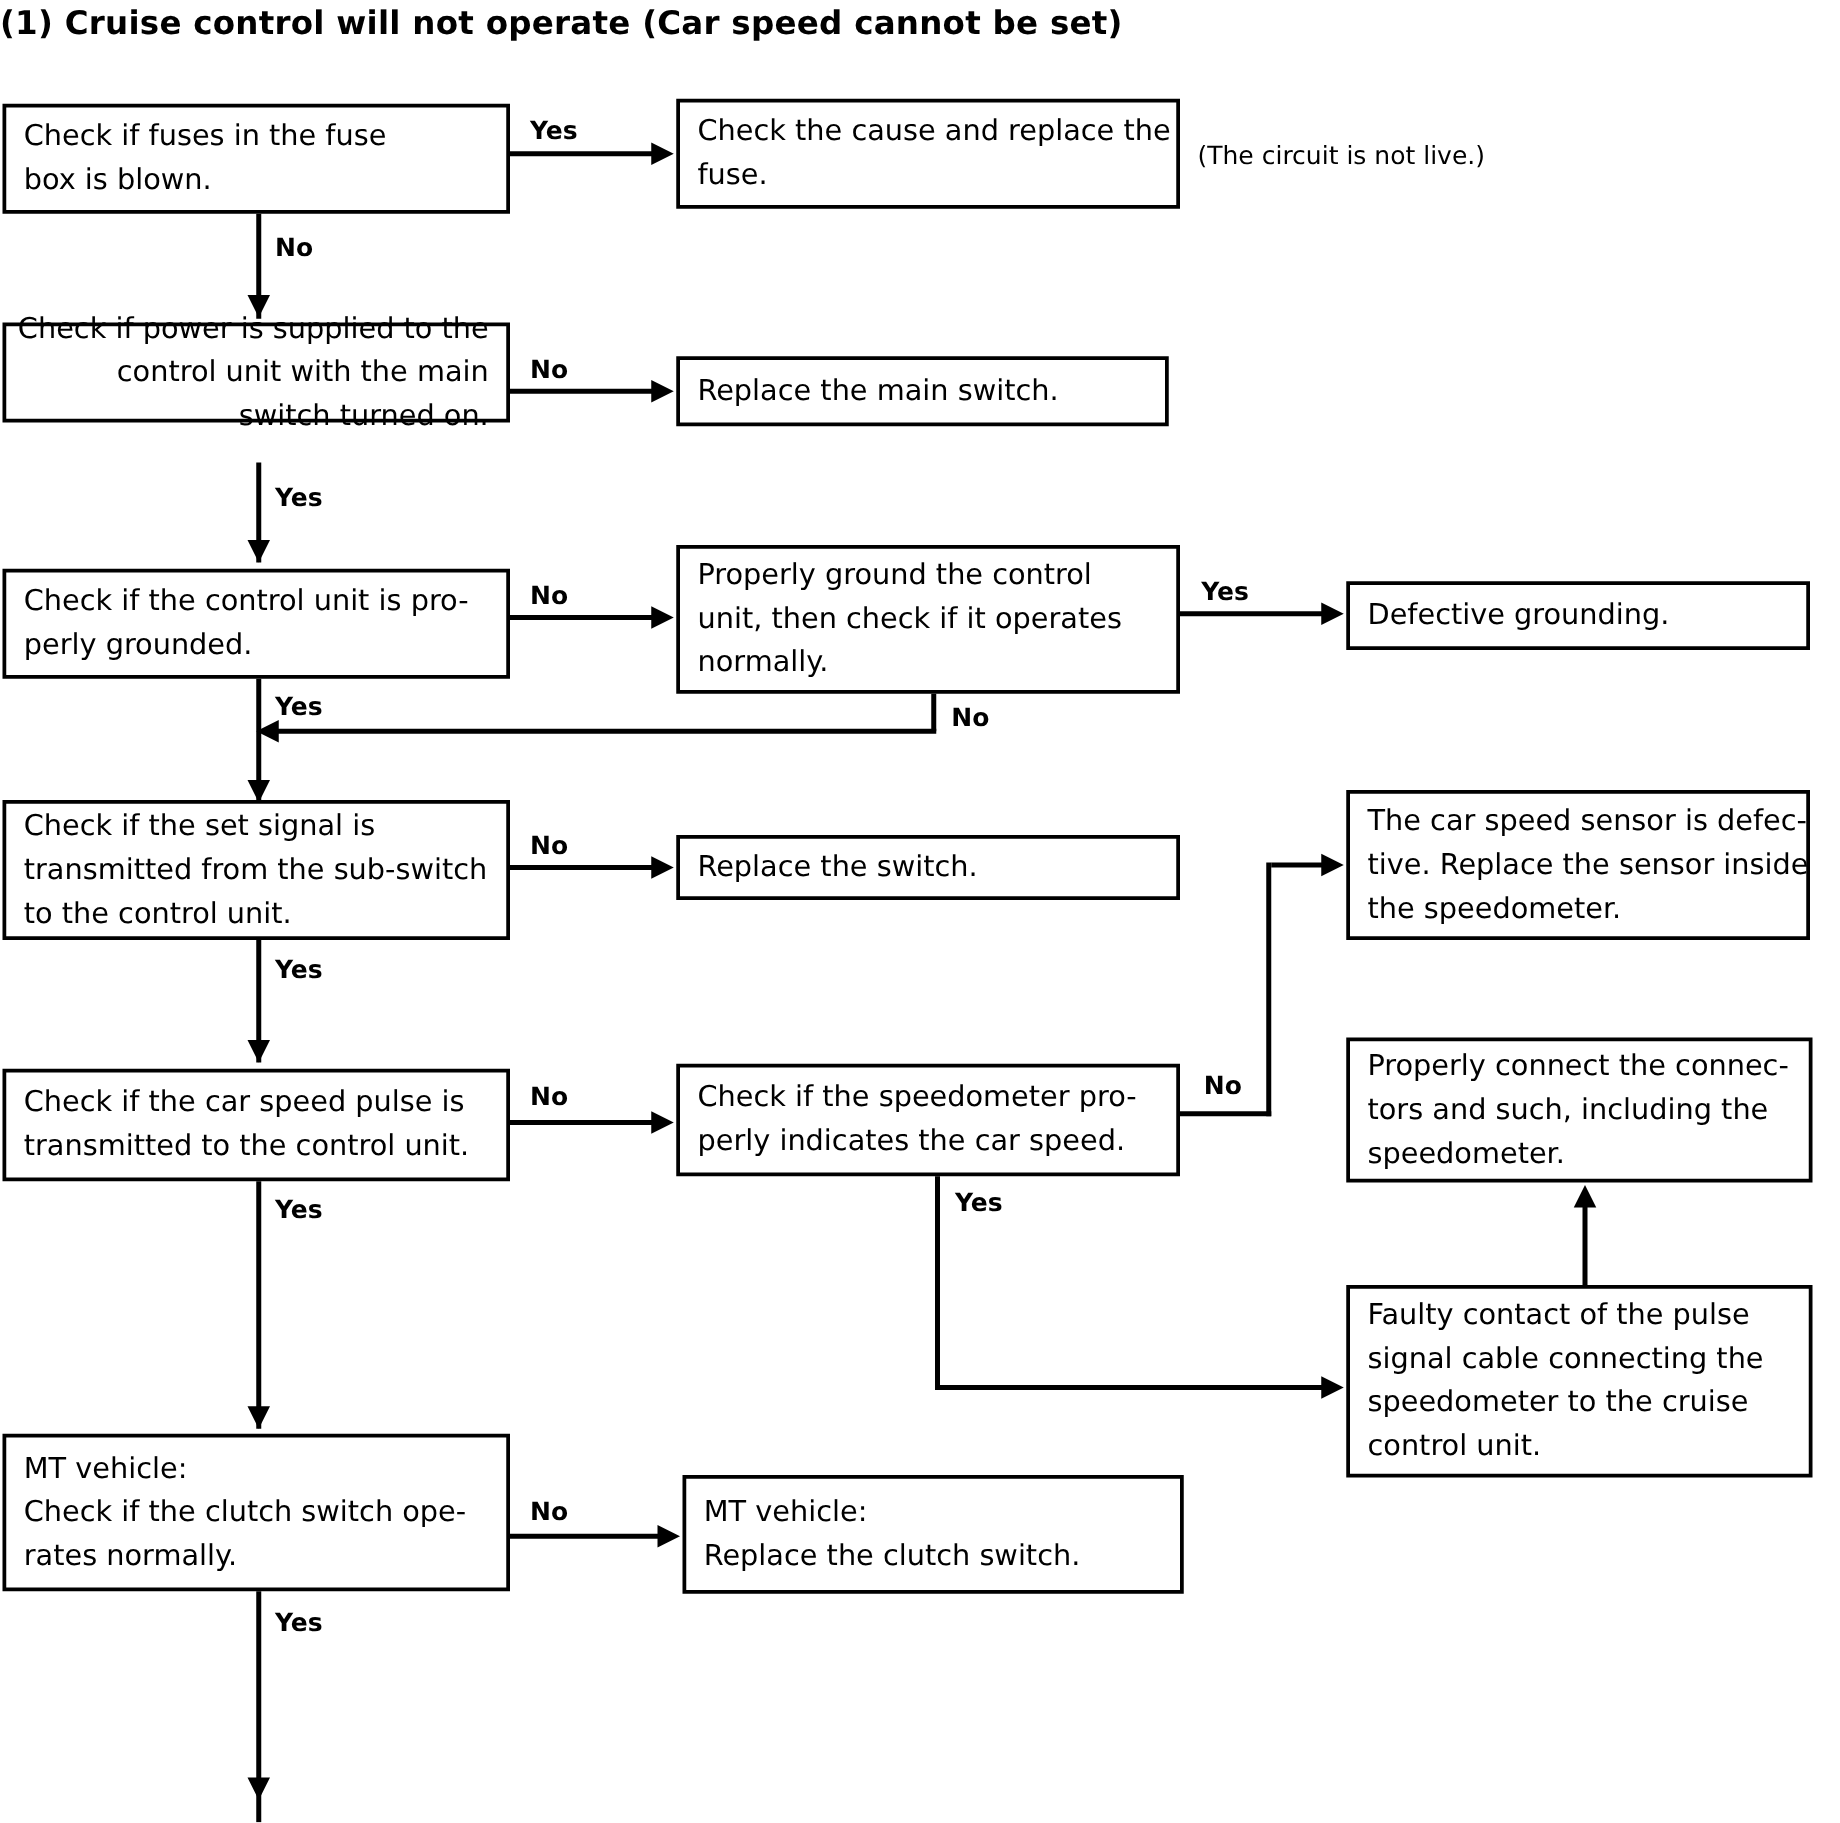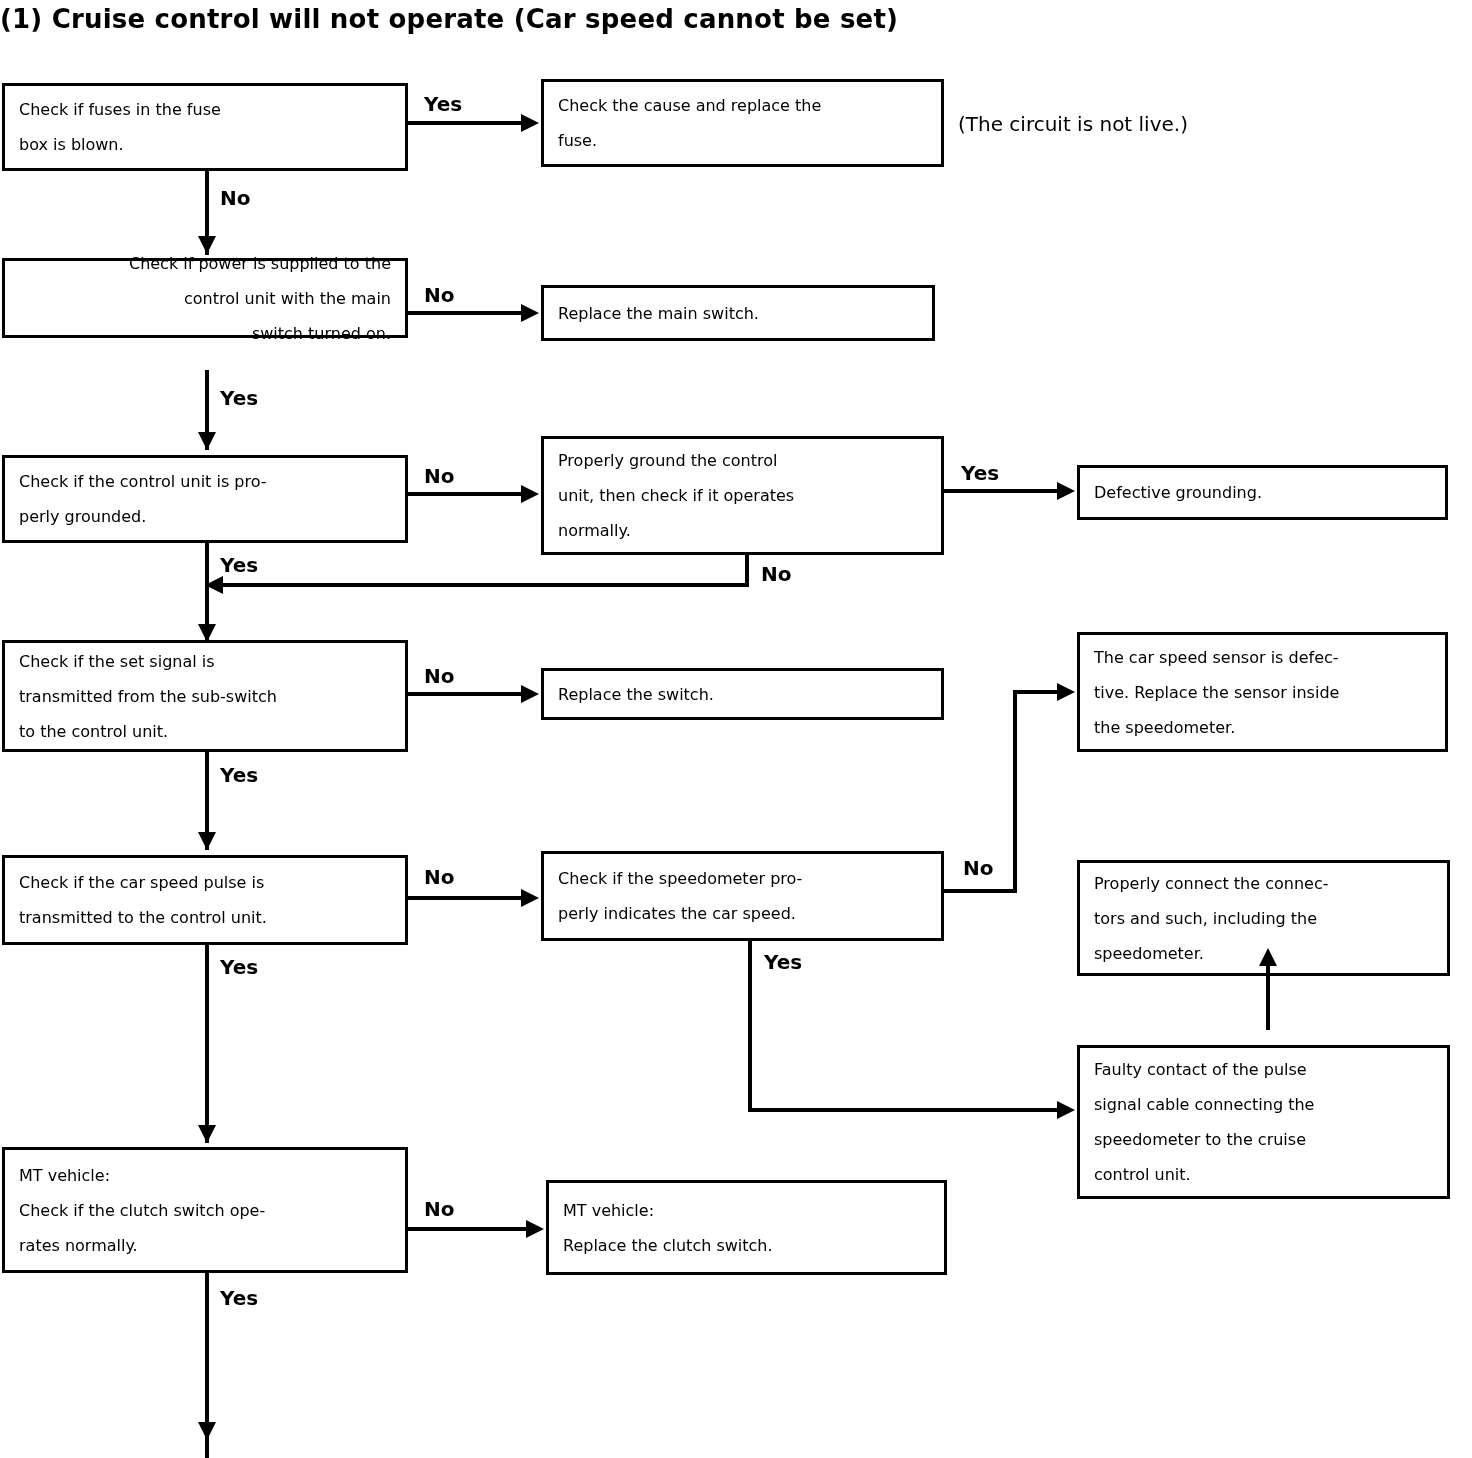"Check if fuses in the" .box .line { font-size: 16px -> 23px }
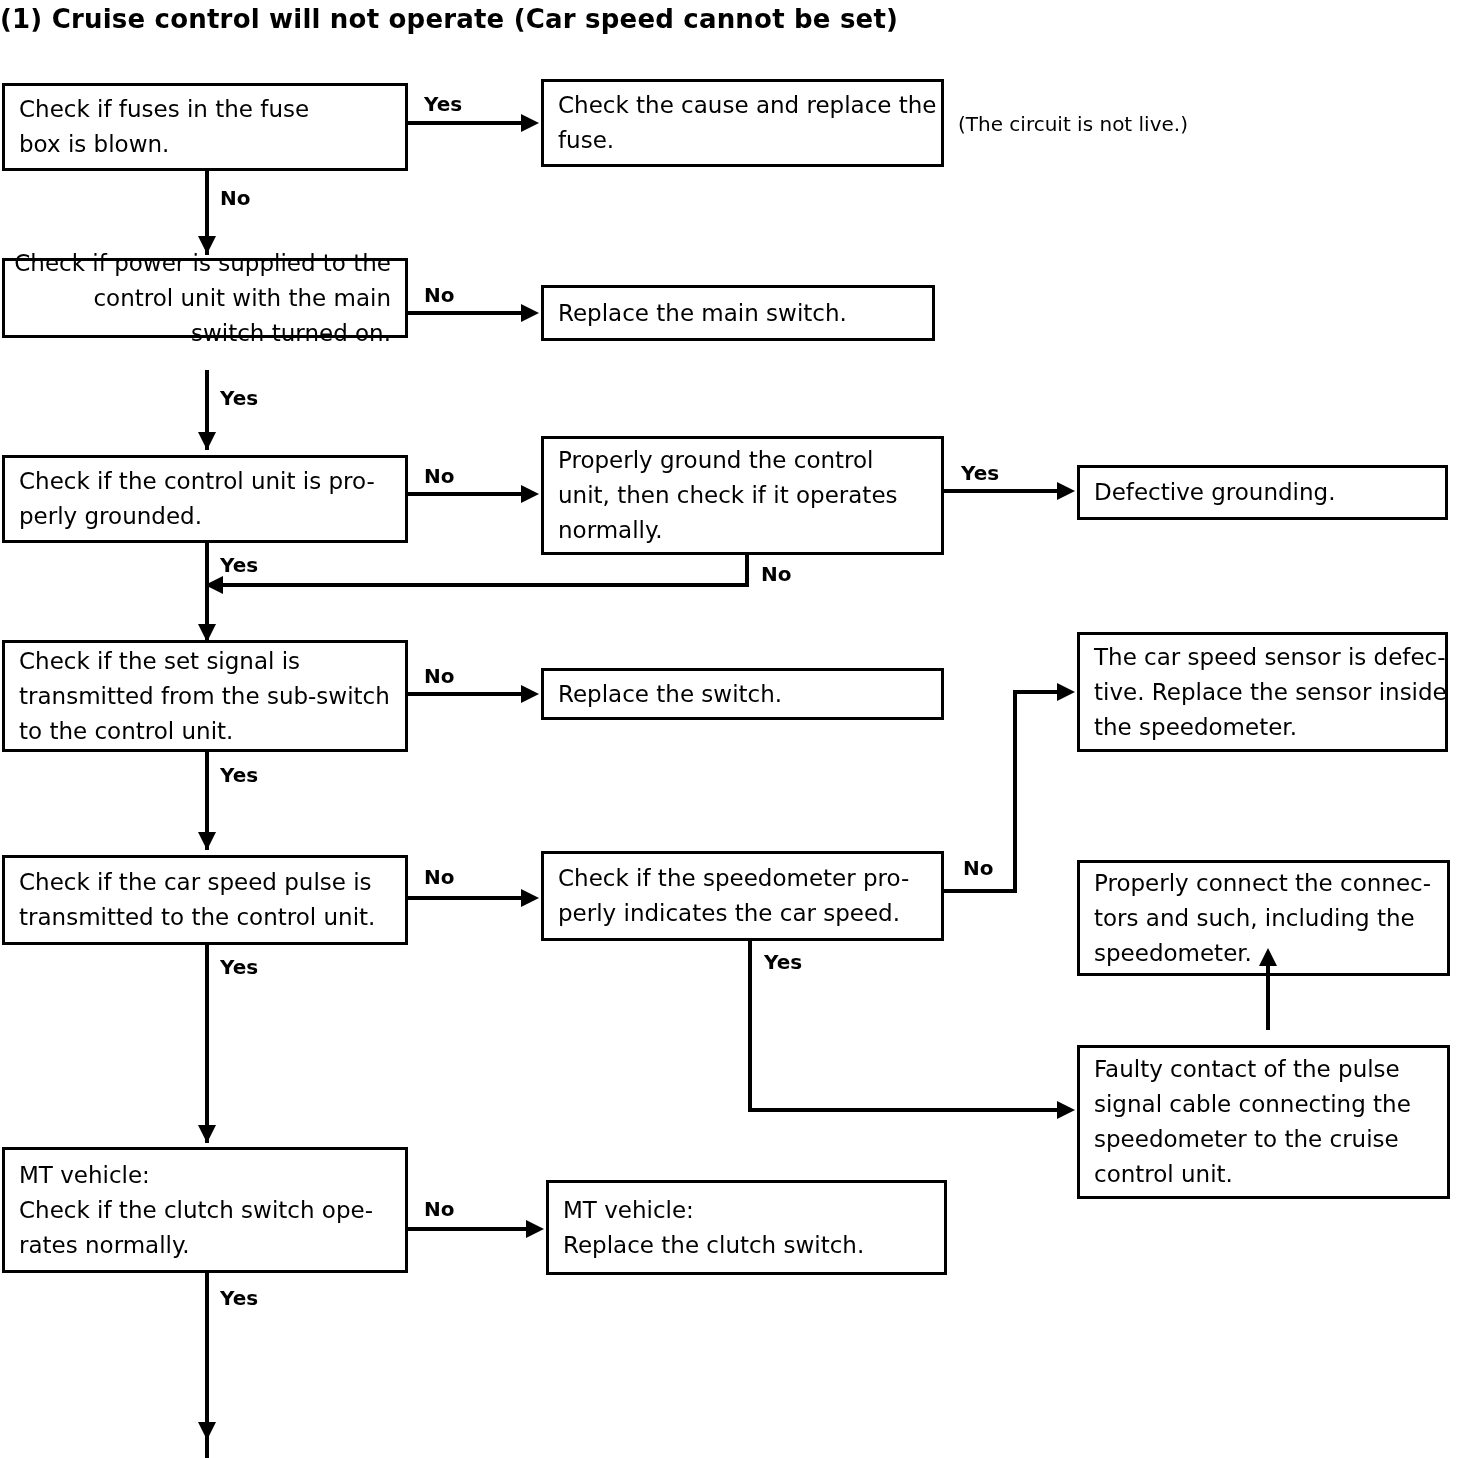"Properly connect the connec-" div.box { margin-top: 30px -> none }
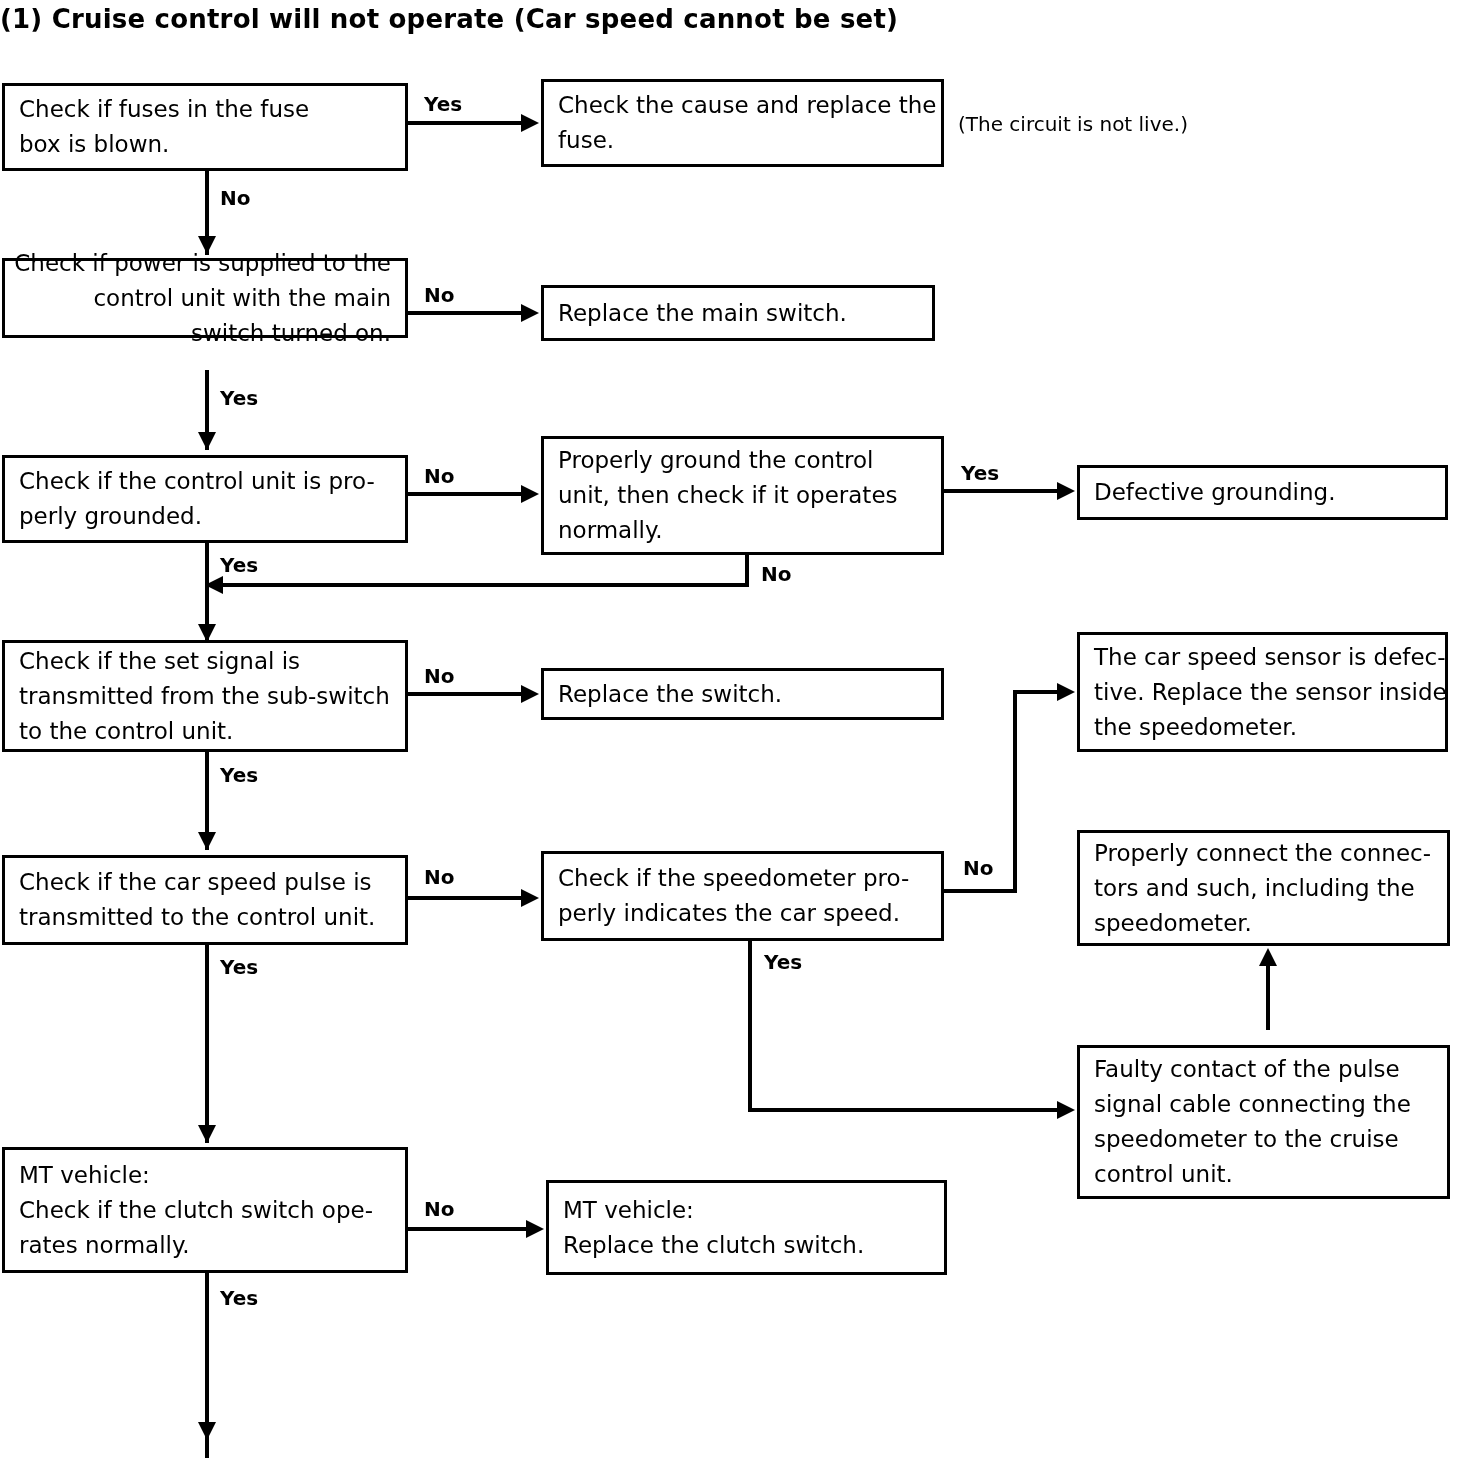"Faulty contact of the pulse" div.box { margin-top: 17px -> none }
